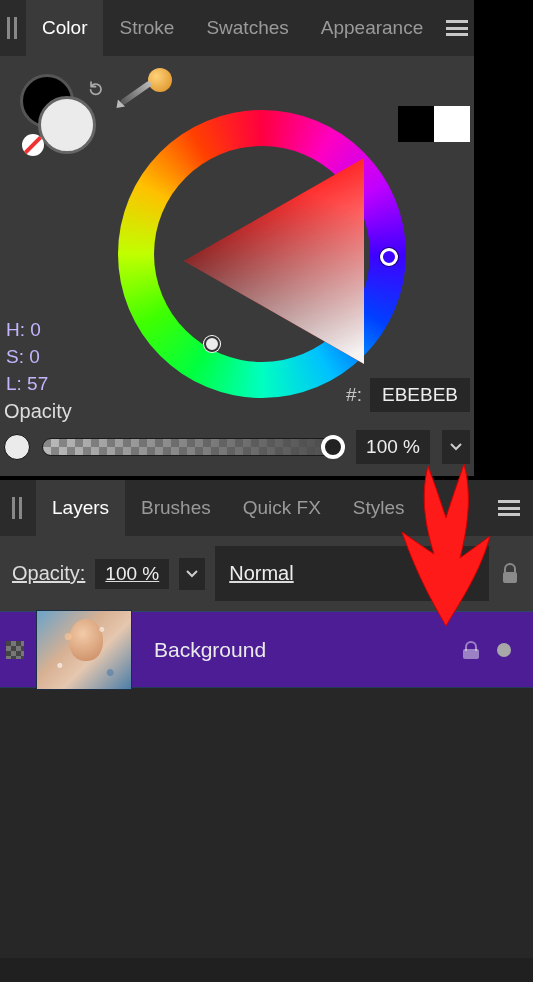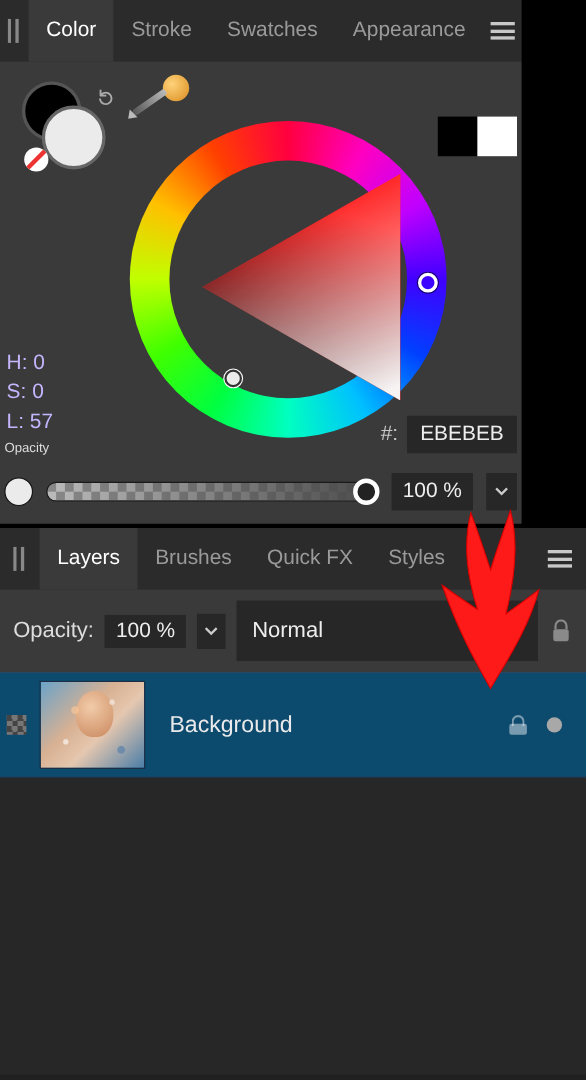"Opacity" .opacity-label { font-size: 12px -> 20px }
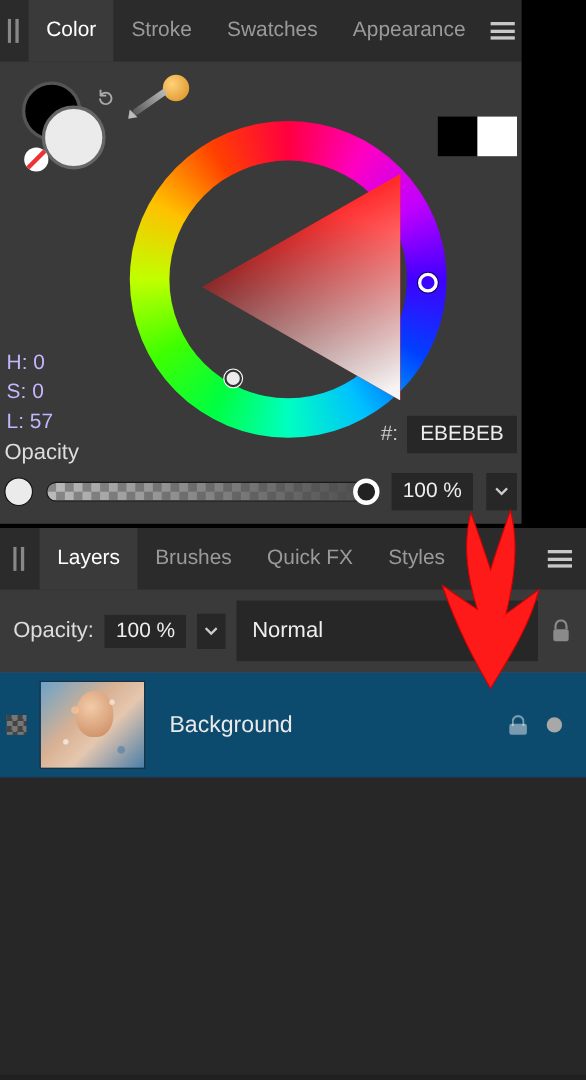"Opacity:" .lay-opts { text-decoration: none -> underline }
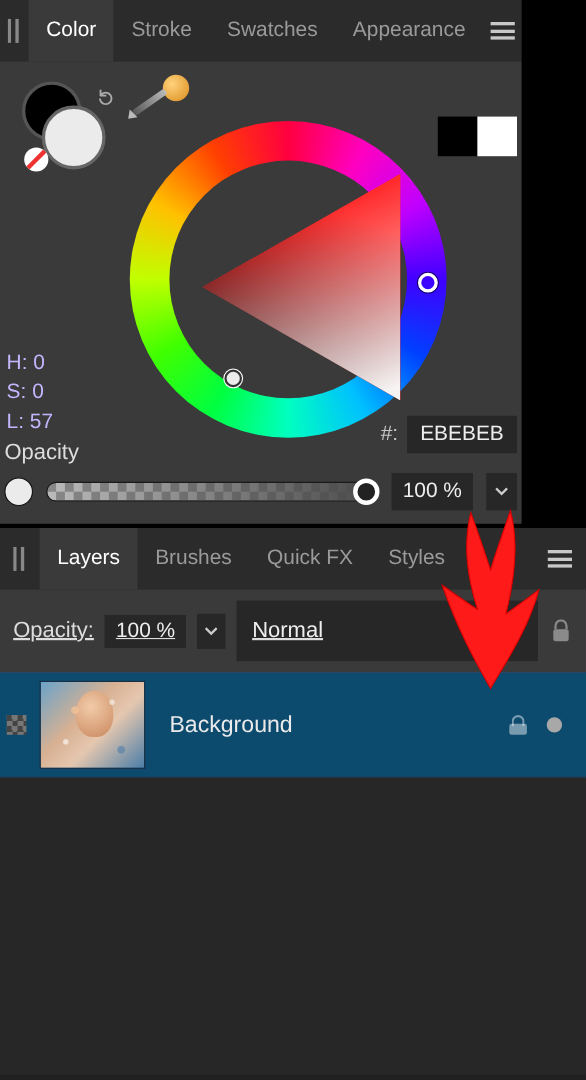"Background" .layer-row { background: #0c4a6e -> #4c1d95; height: 96px -> 77px }
